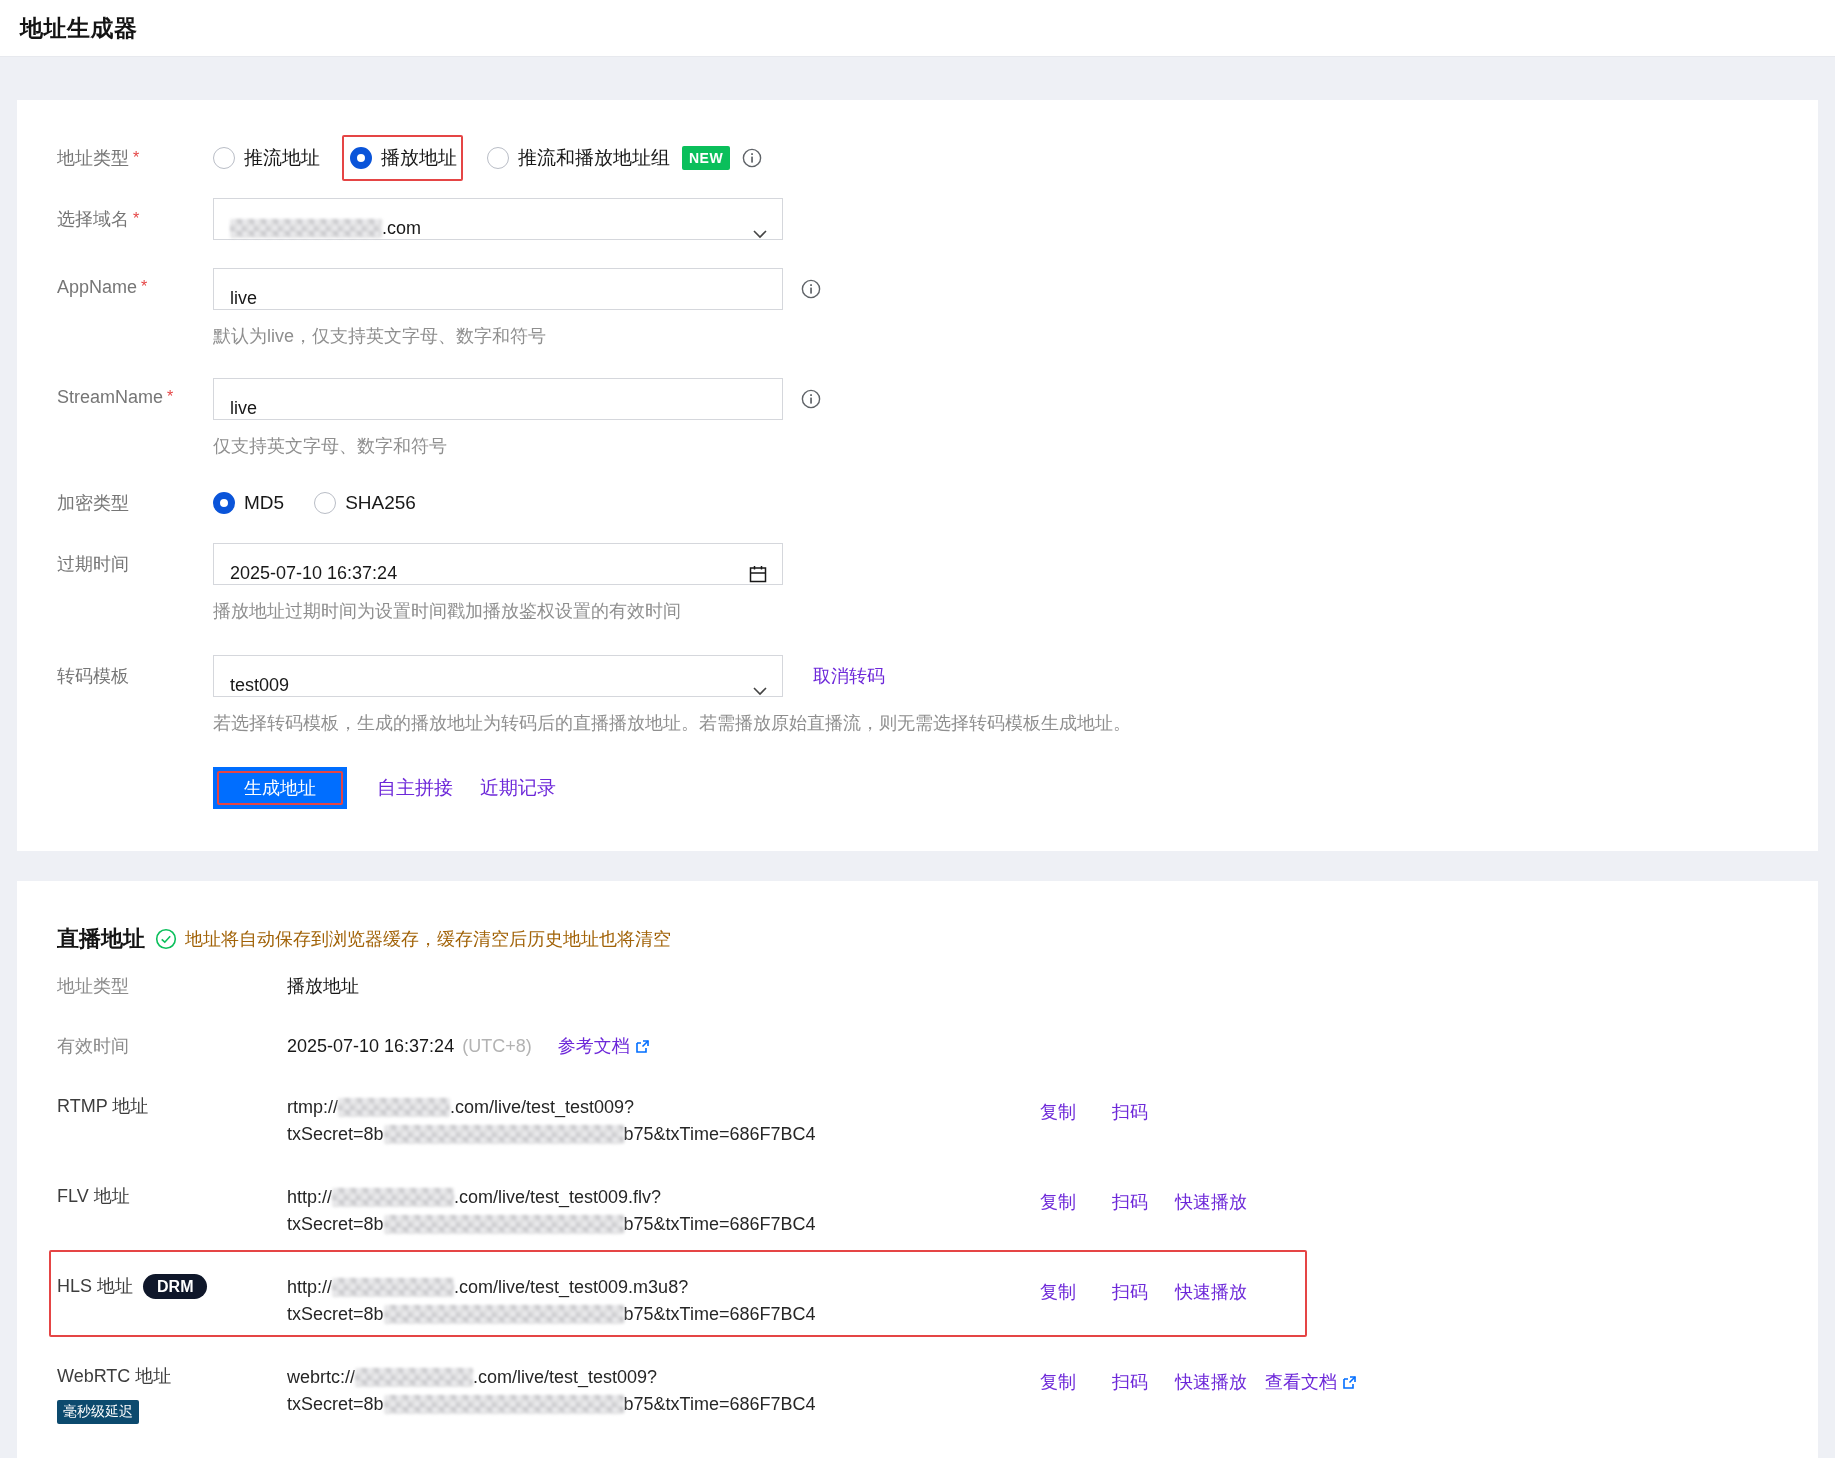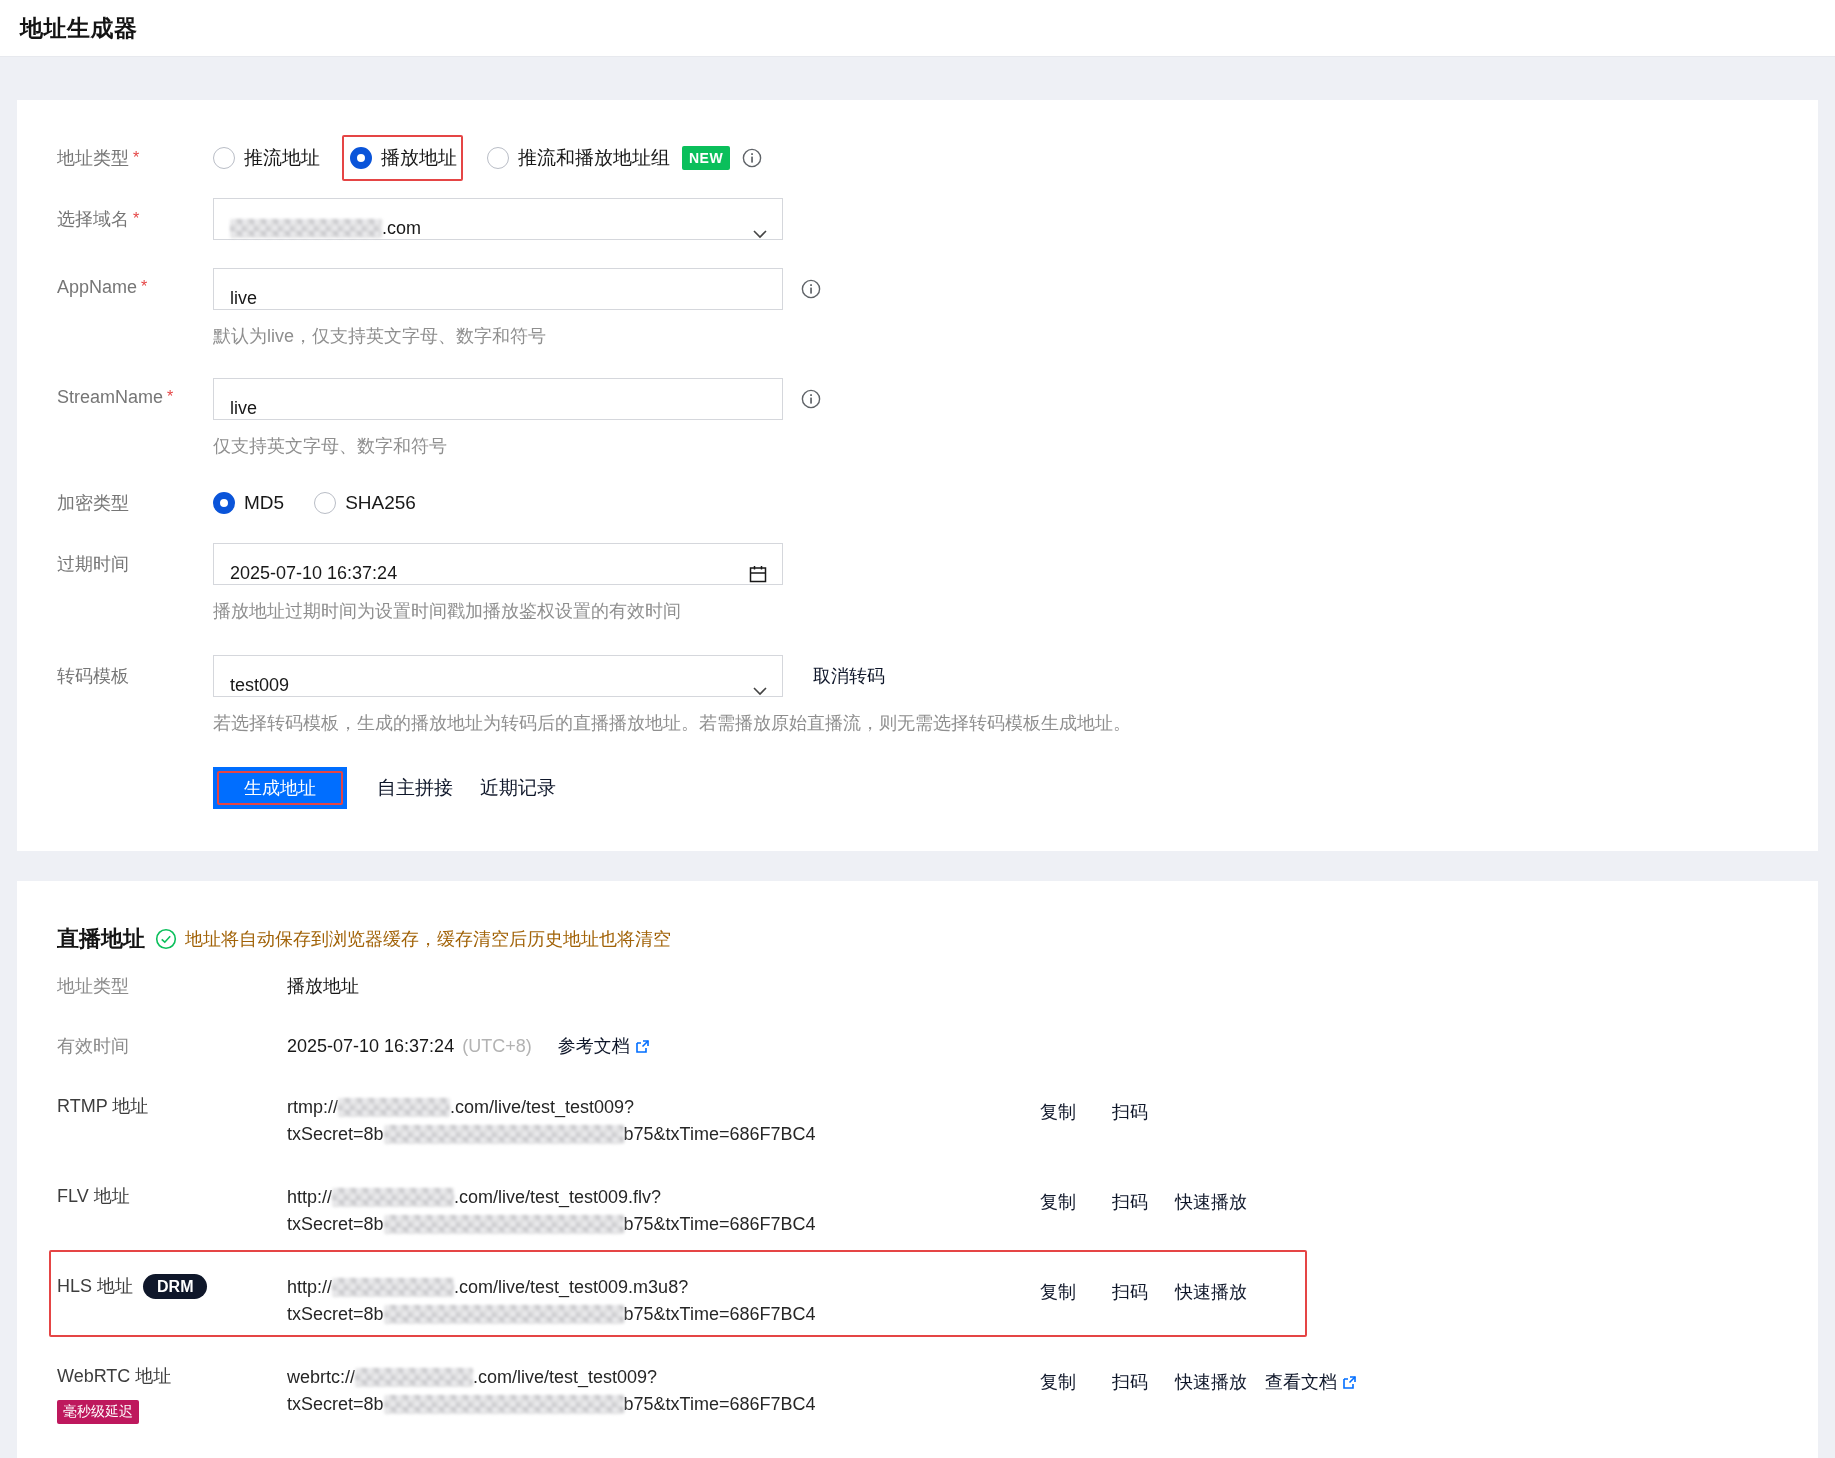"取消转码" .inline-link { color: #0f172a -> #6d28d9 }
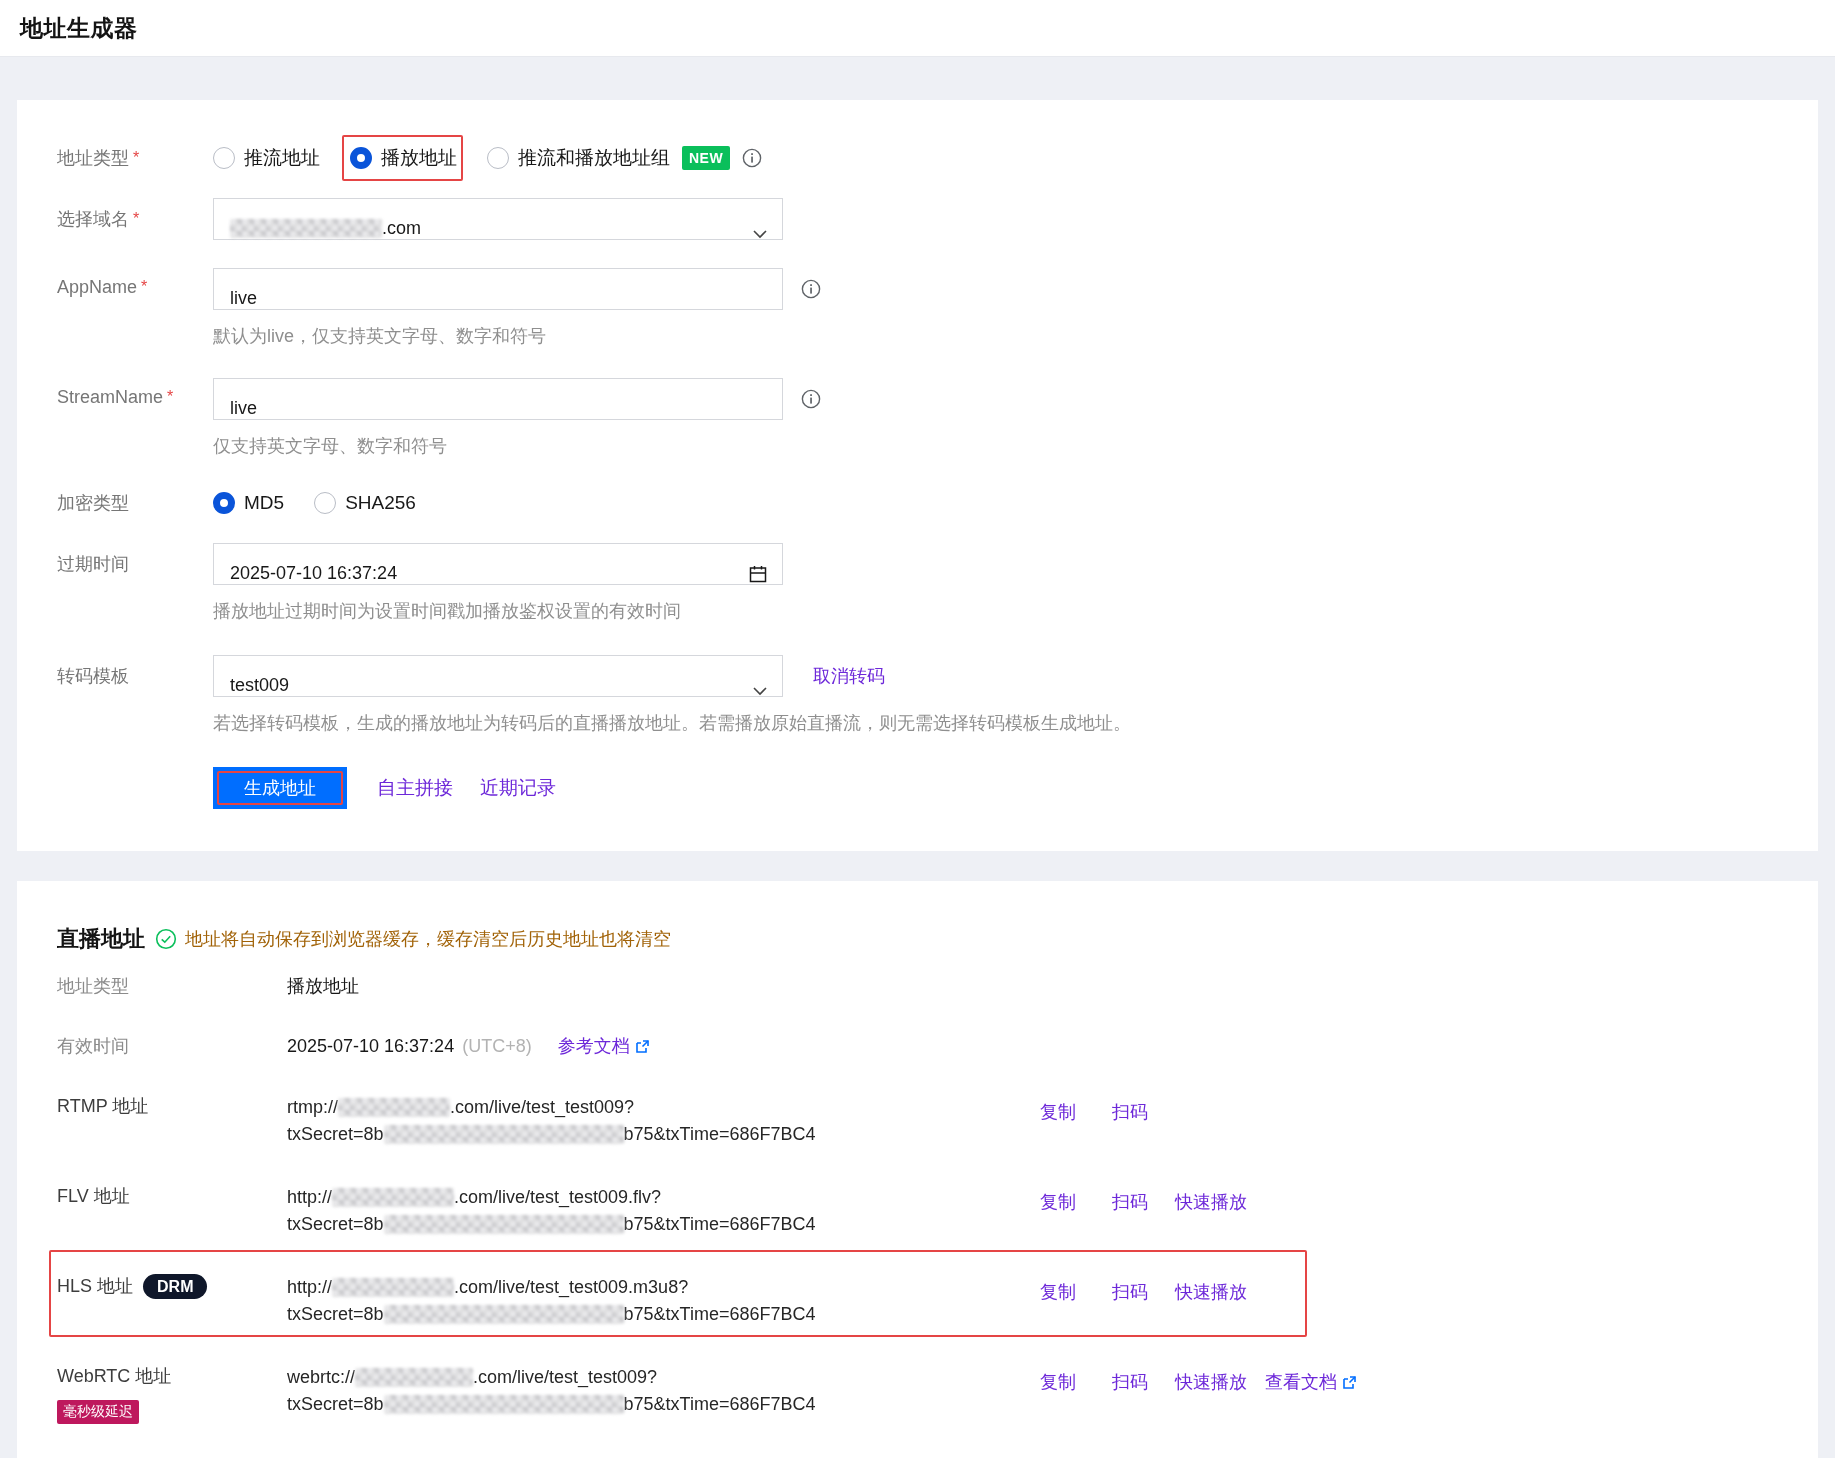"毫秒级延迟" .delay-badge { background: #be185d -> #0c4a6e }
